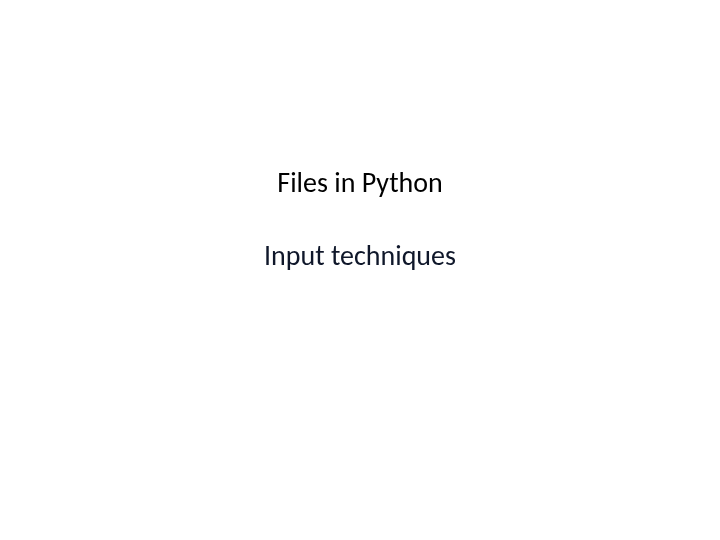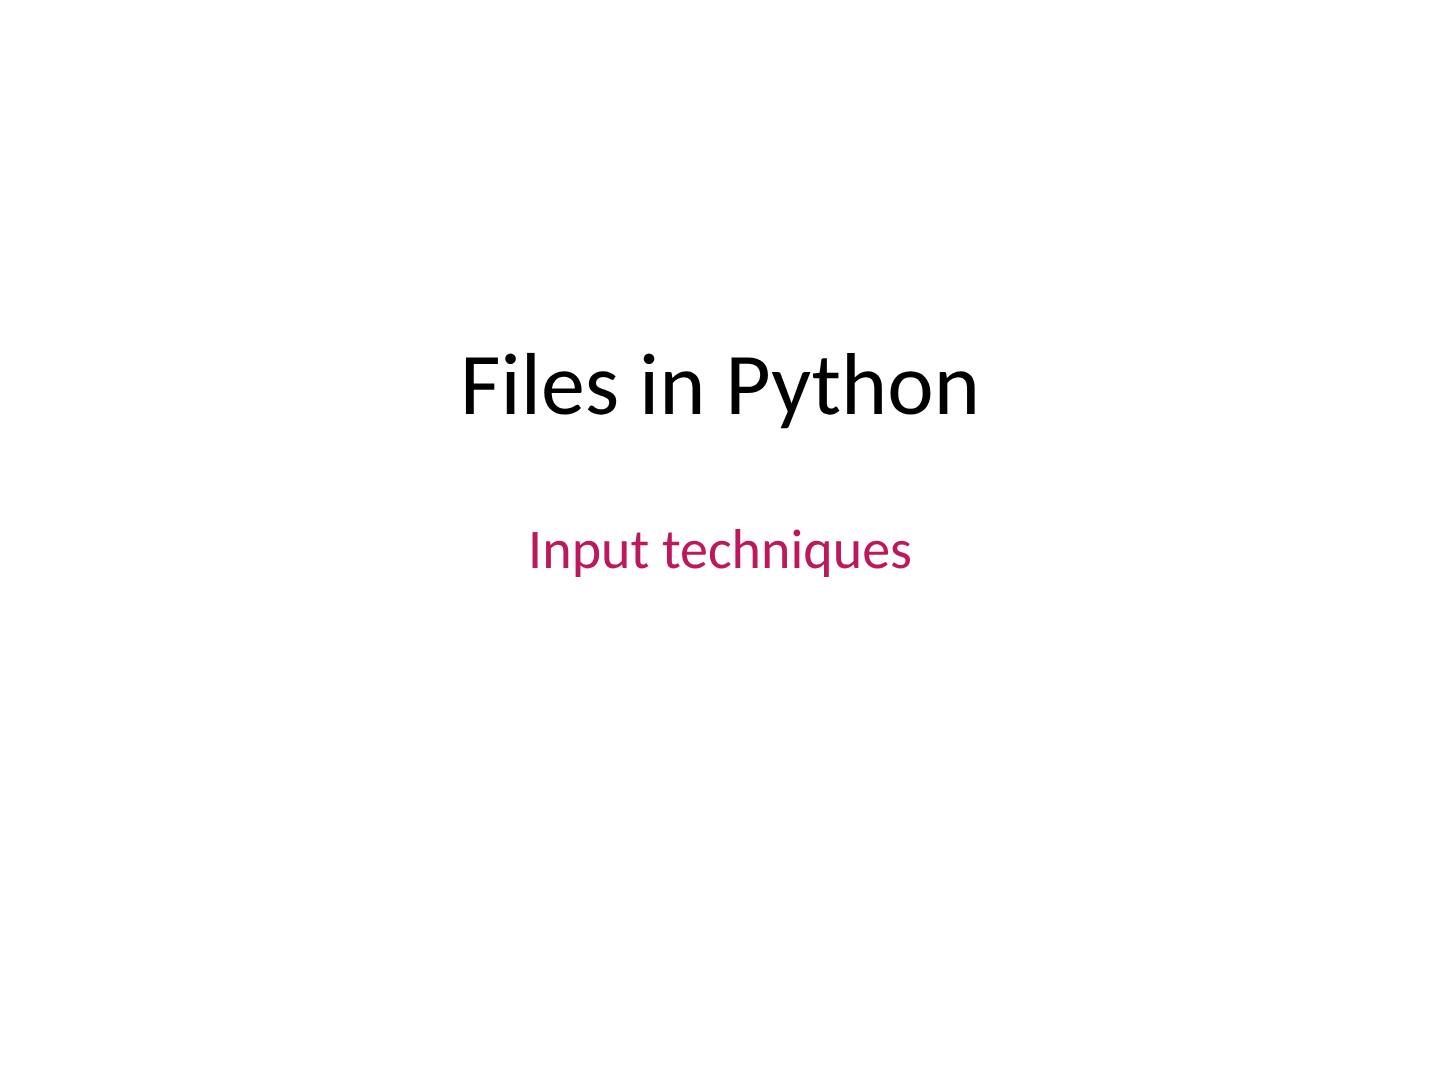"Files in Python" .title { font-size: 44px -> 28px }
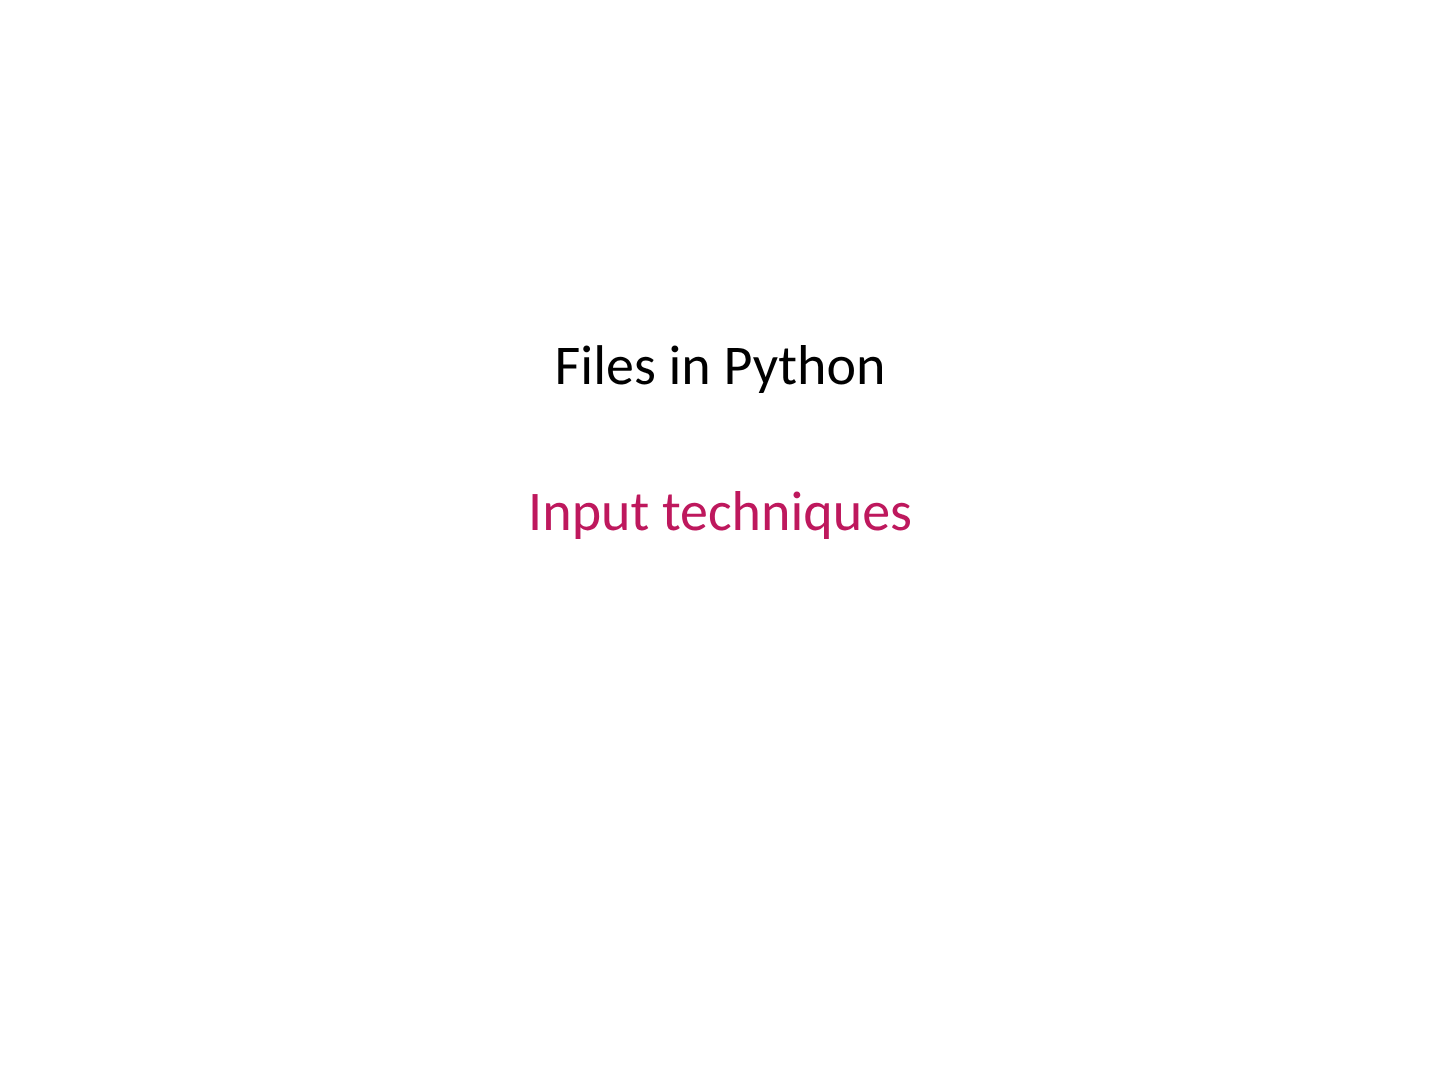"Input techniques" .subtitle { color: #be185d -> #0f172a }
